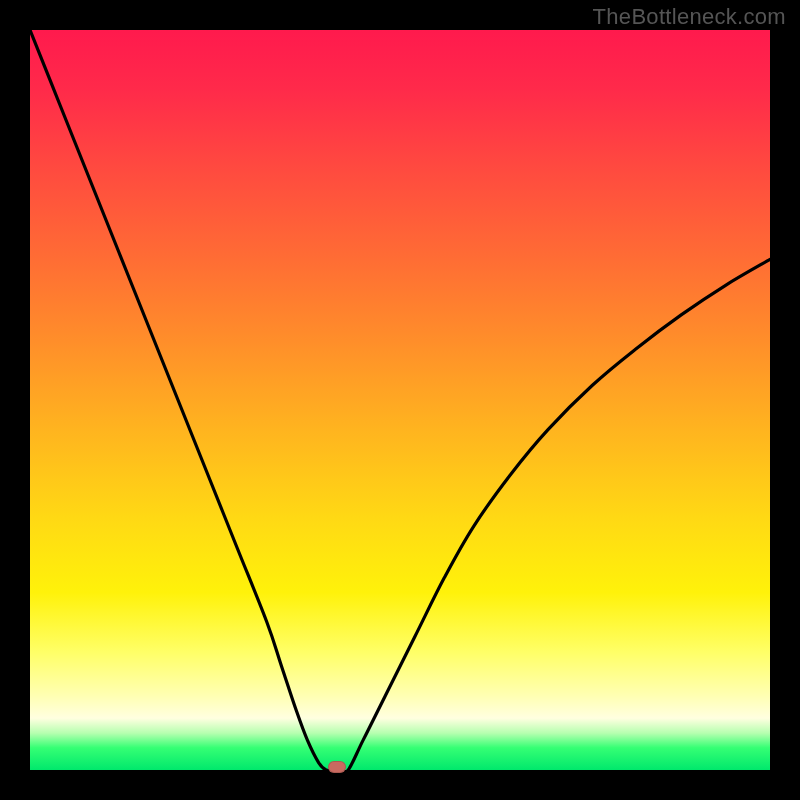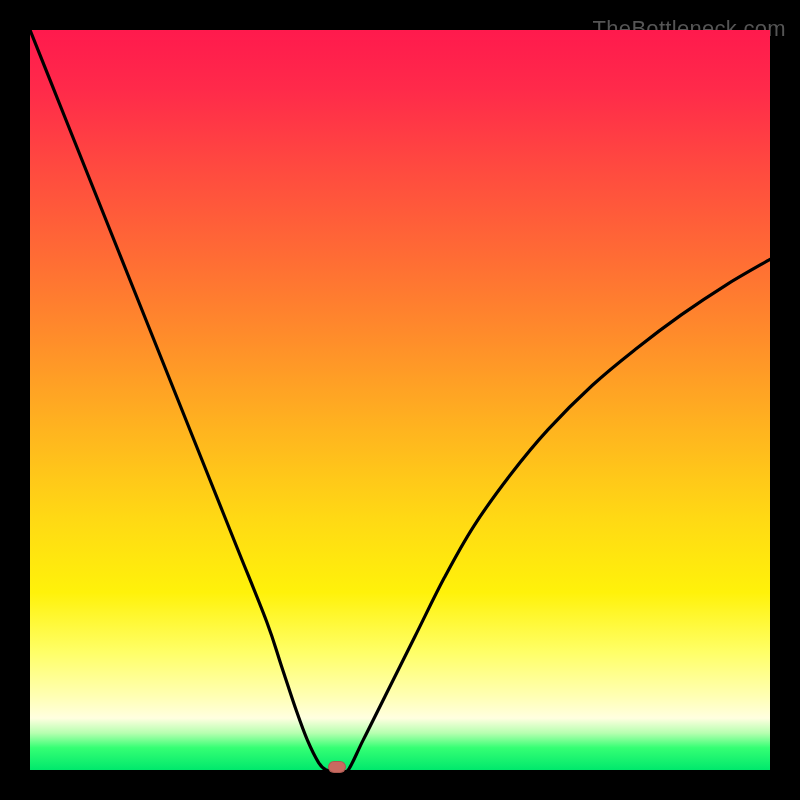"TheBottleneck.com" .watermark { margin-top: 12px -> none }
